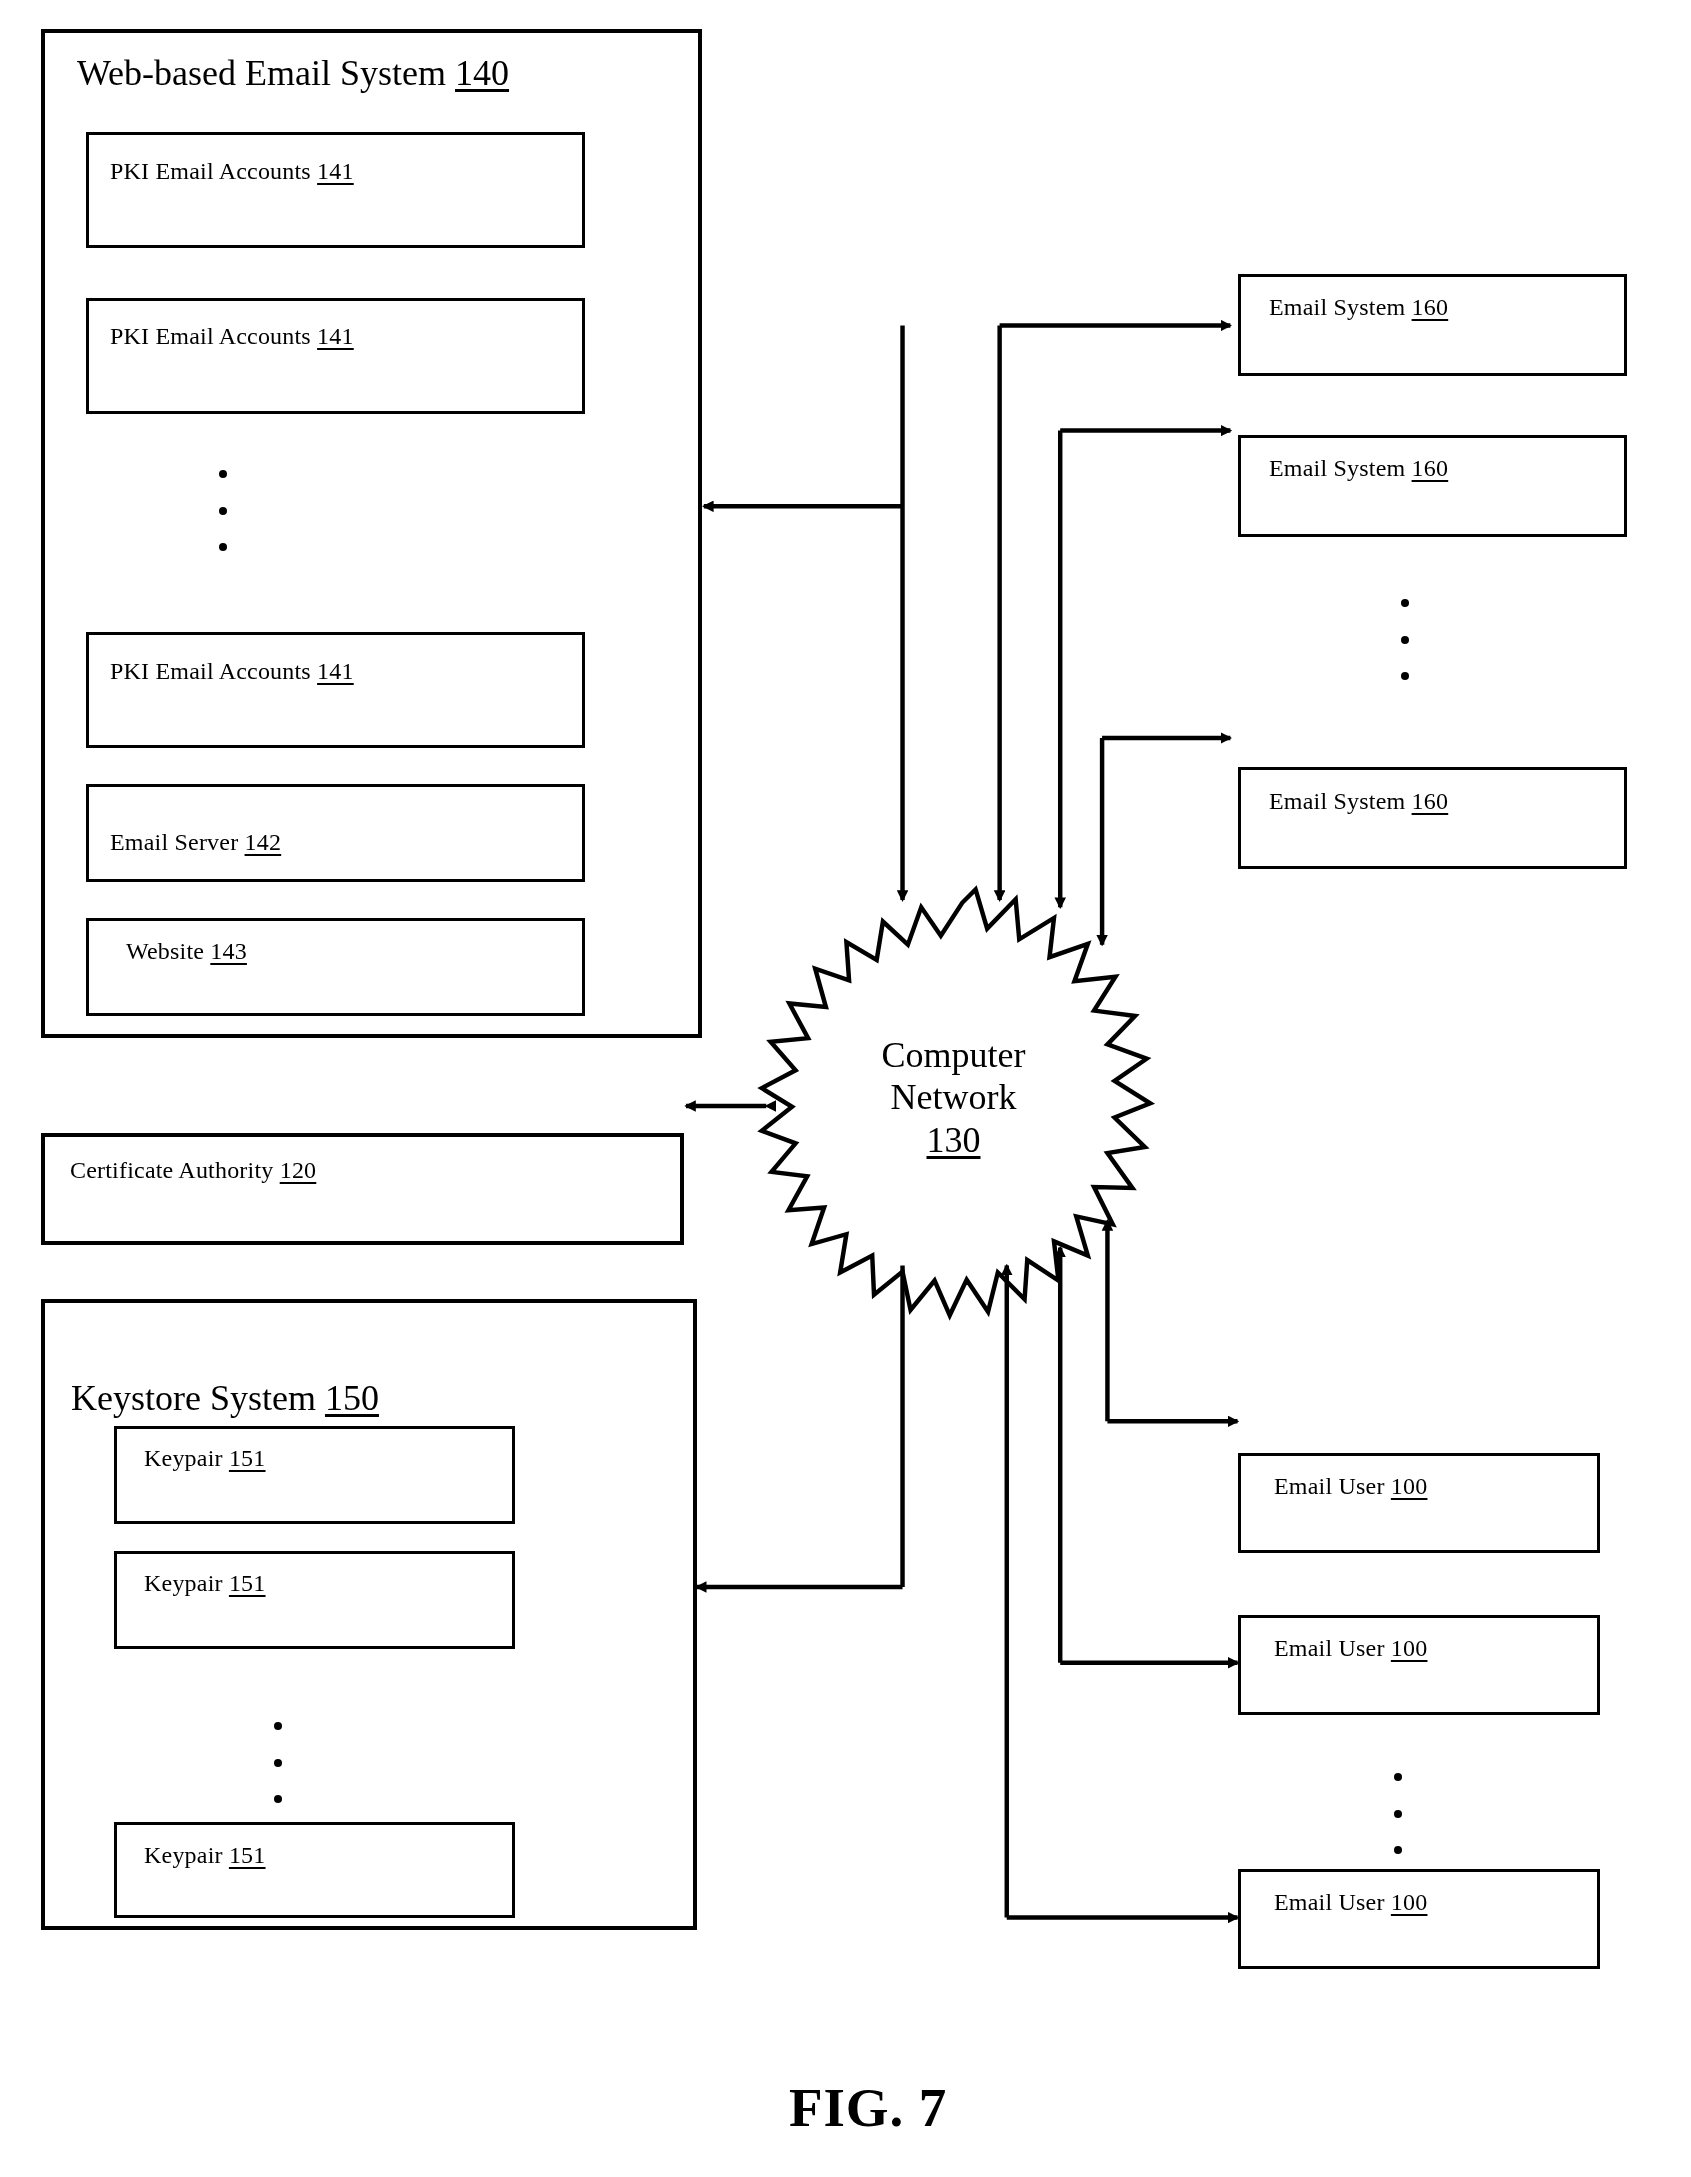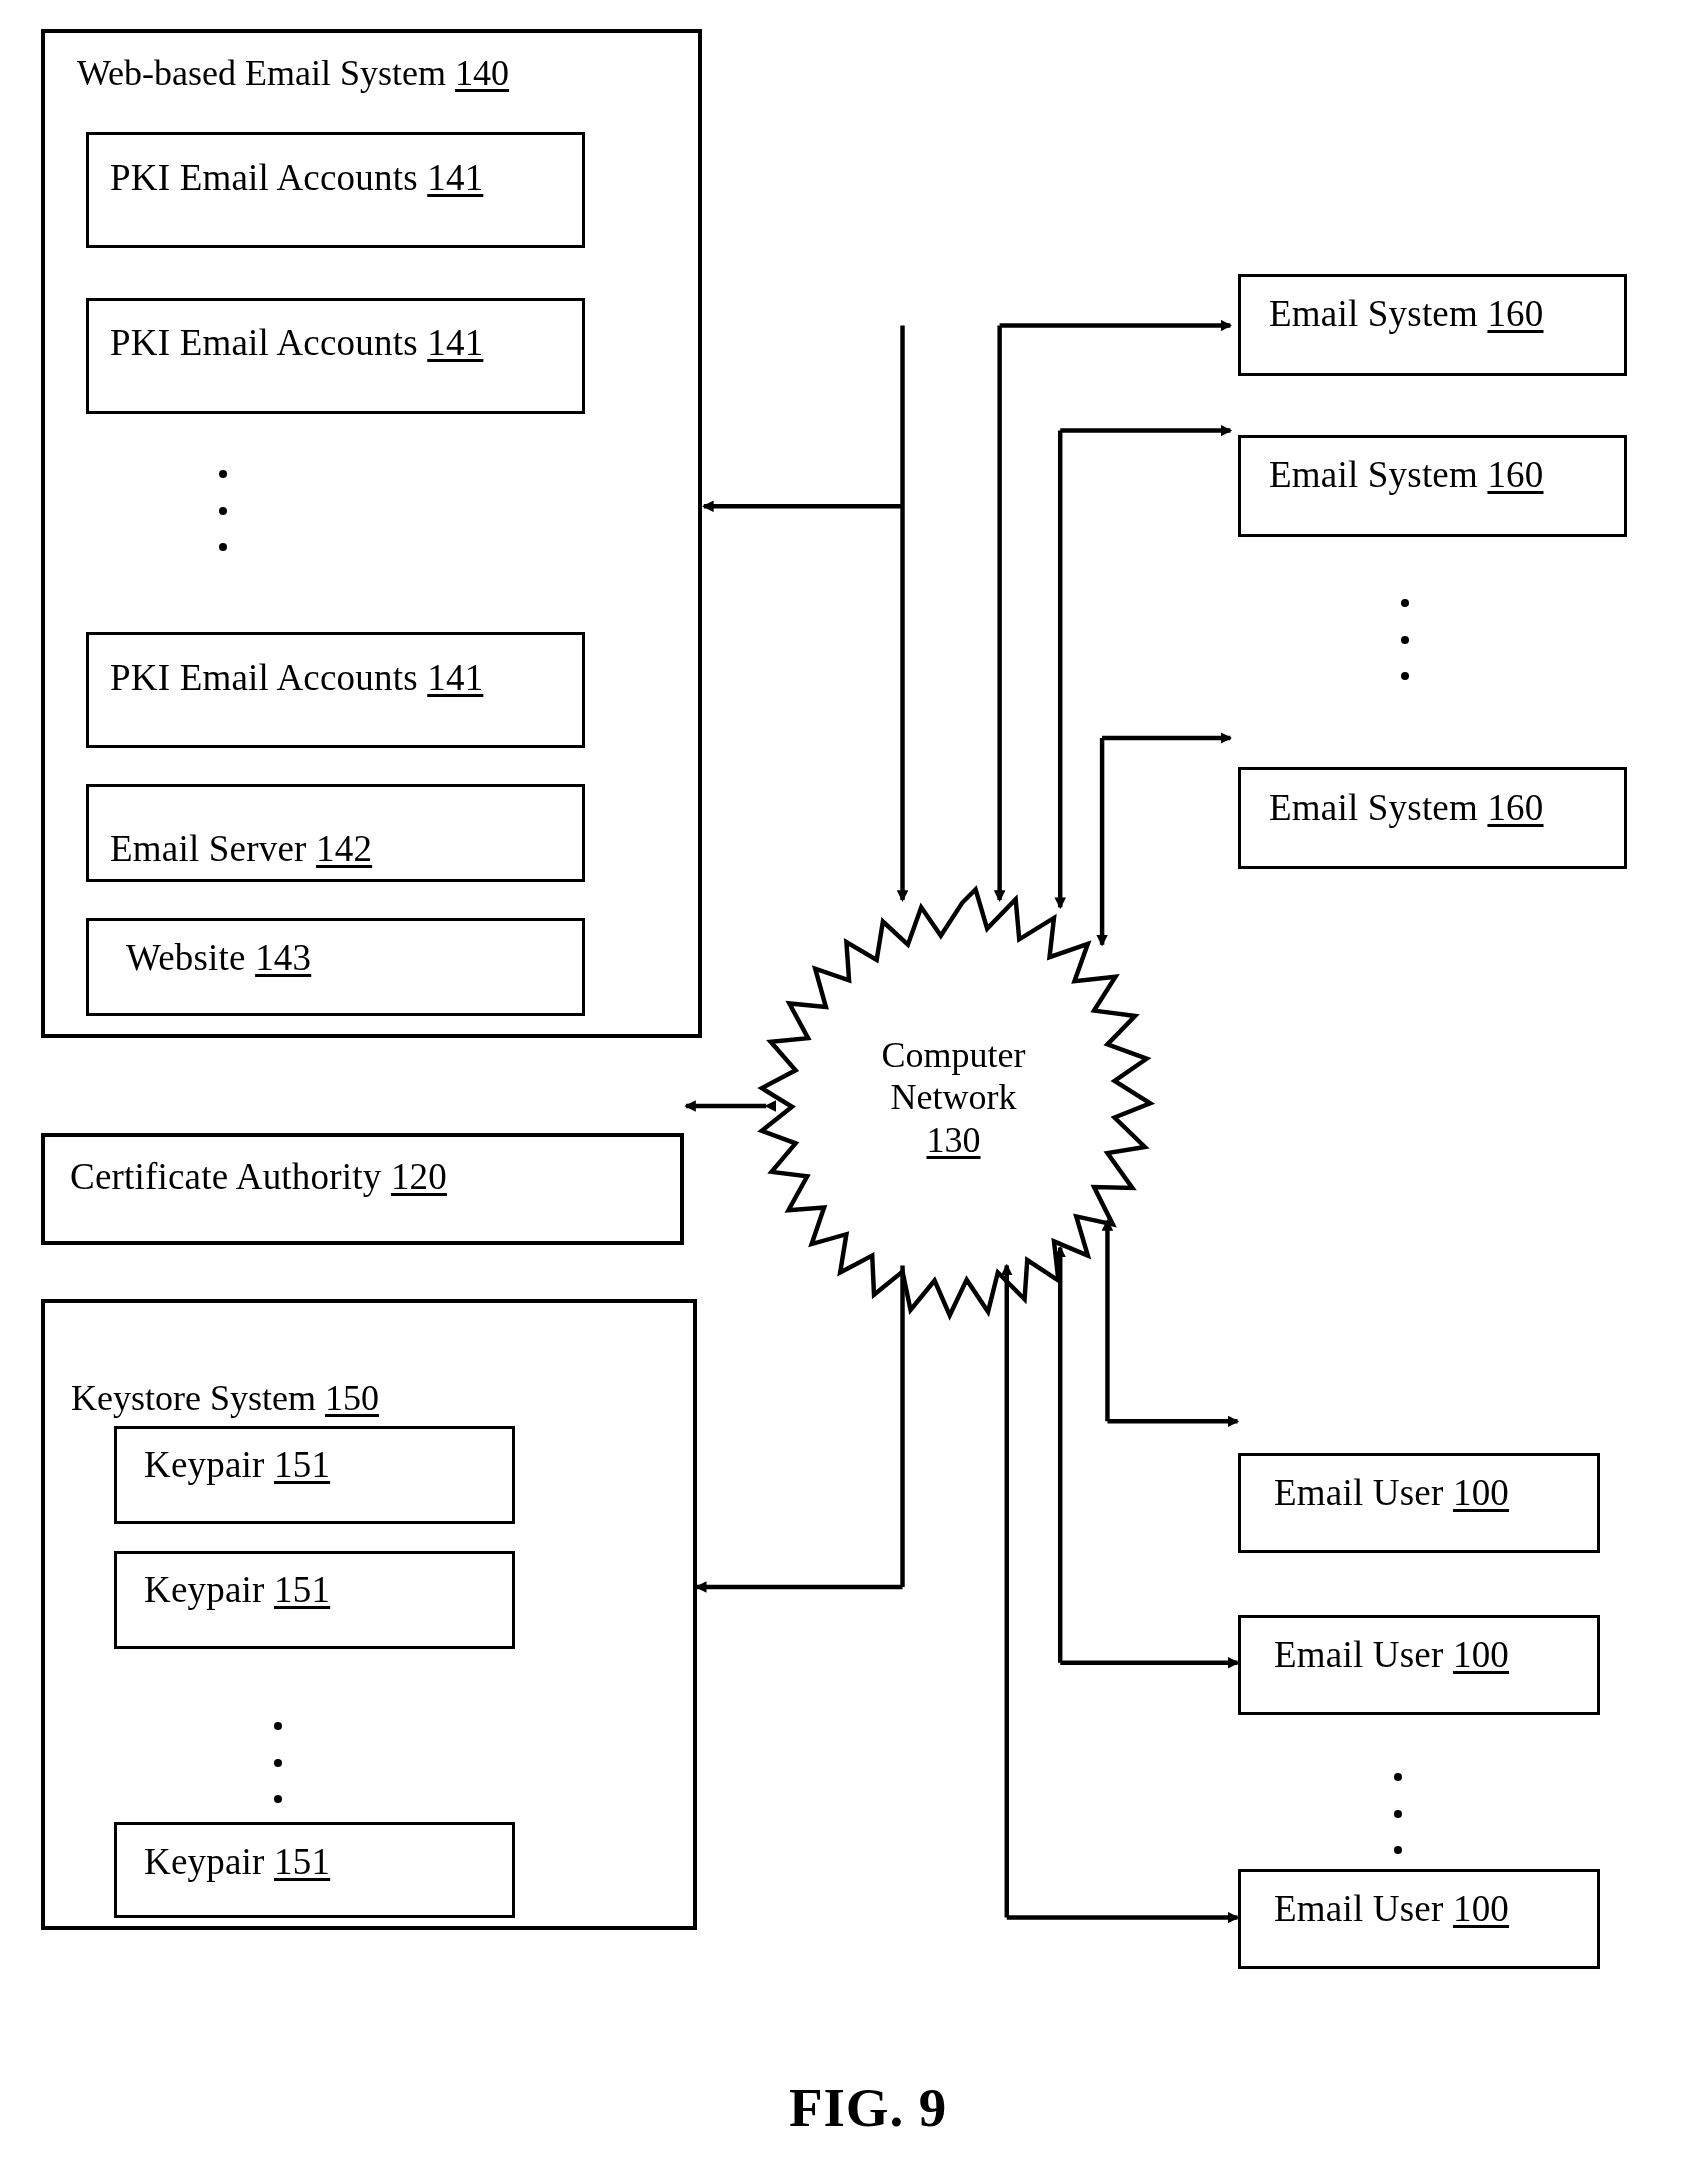"PKI Email Accounts 141" .box-label { font-size: 37px -> 24px }
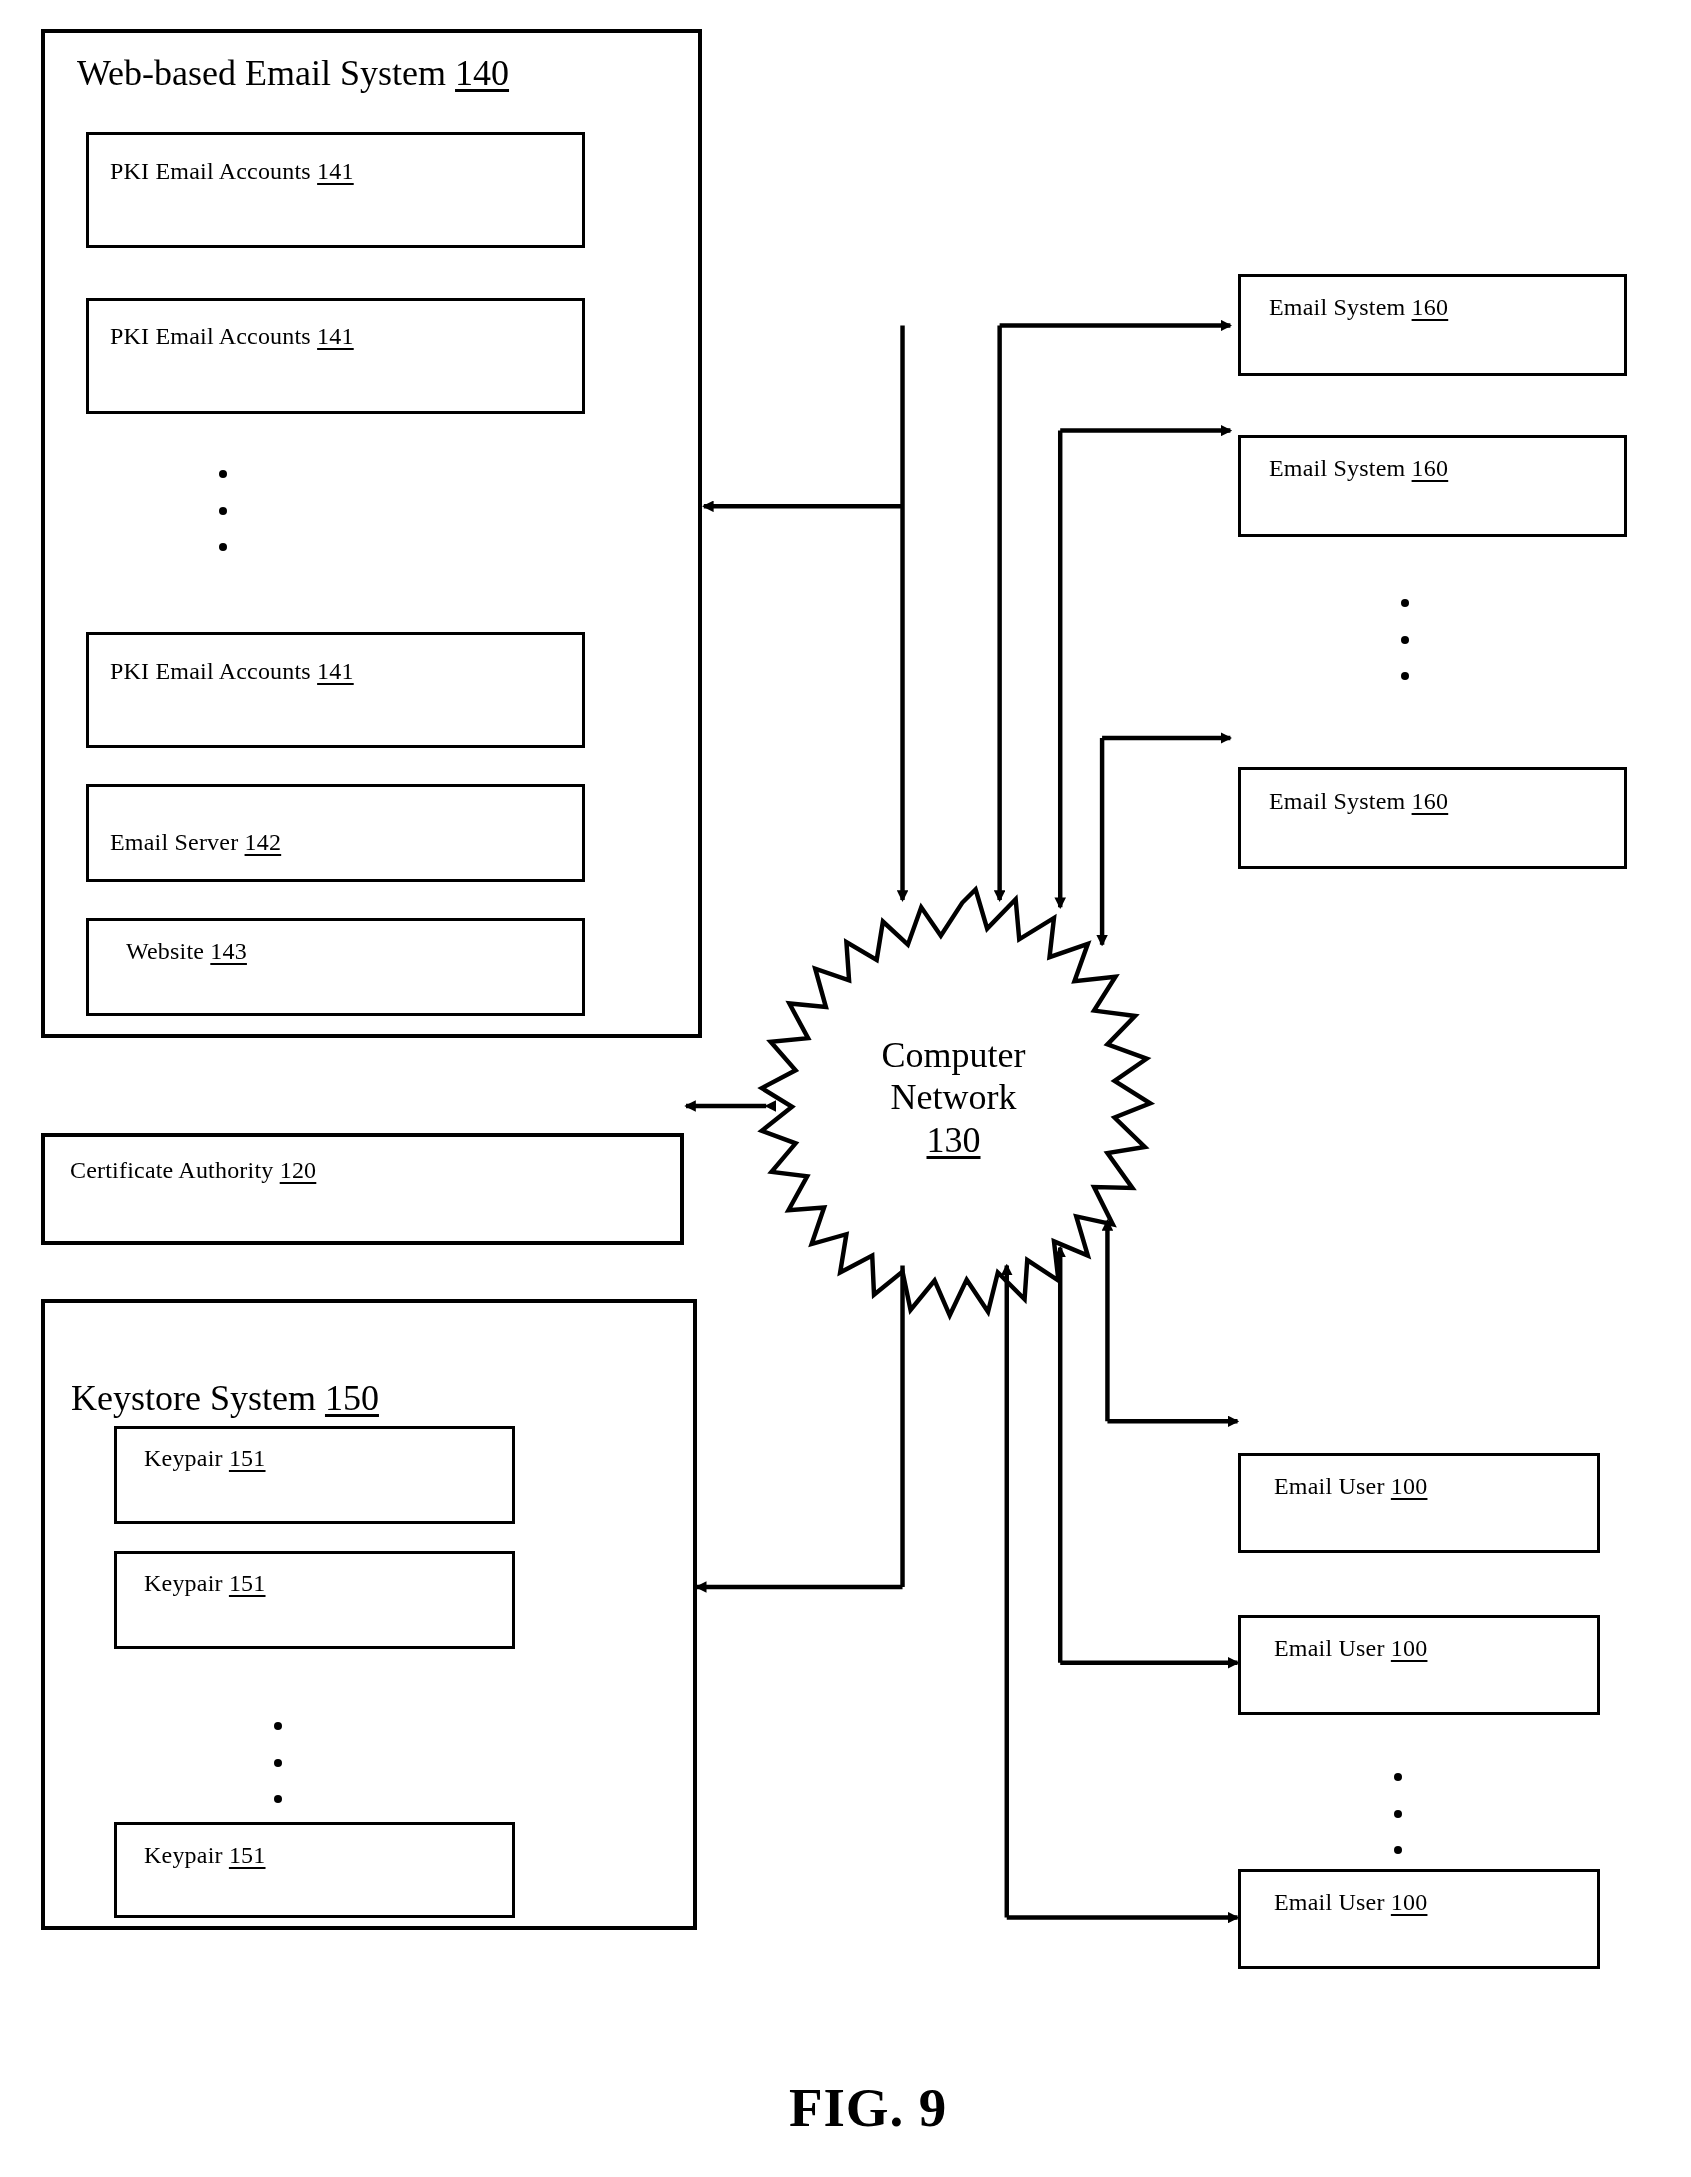"FIG. 9" div.fig-caption { text: 9 -> 7 }
